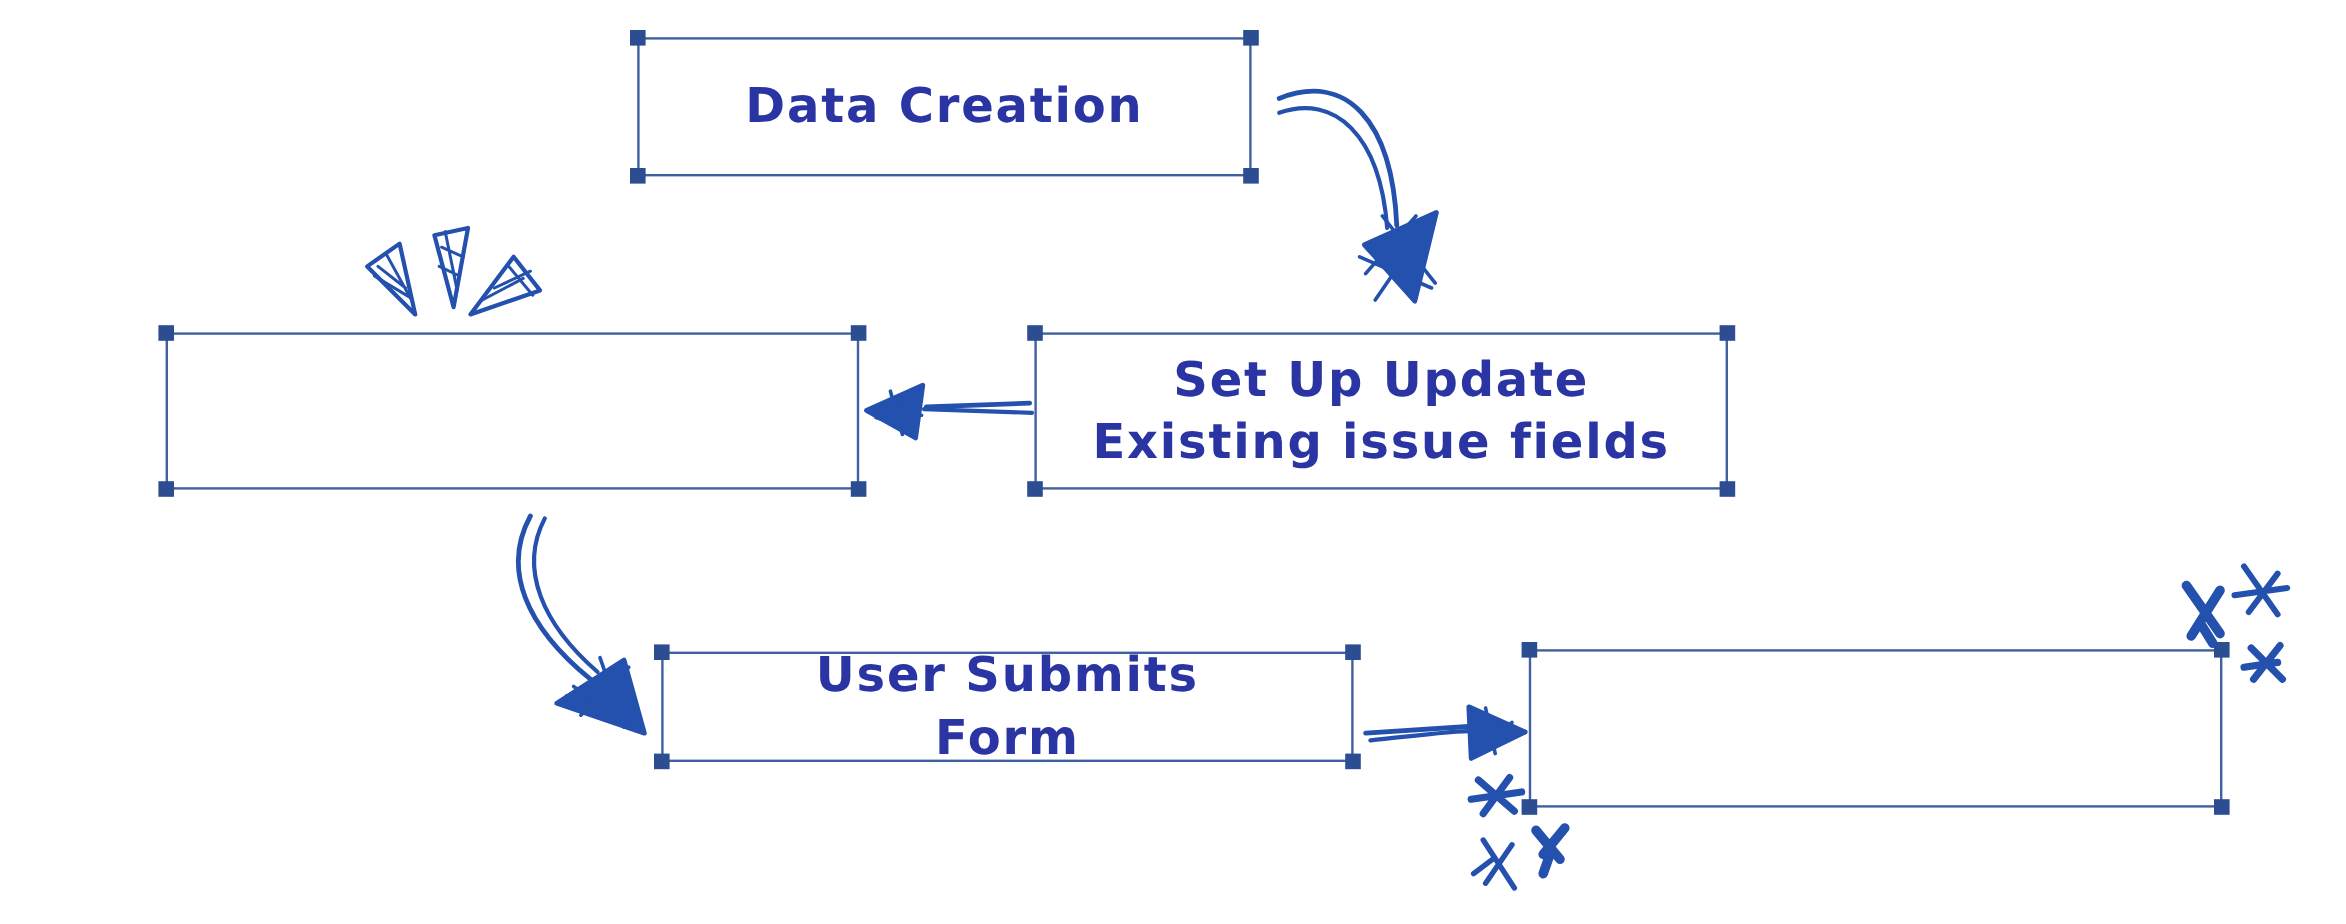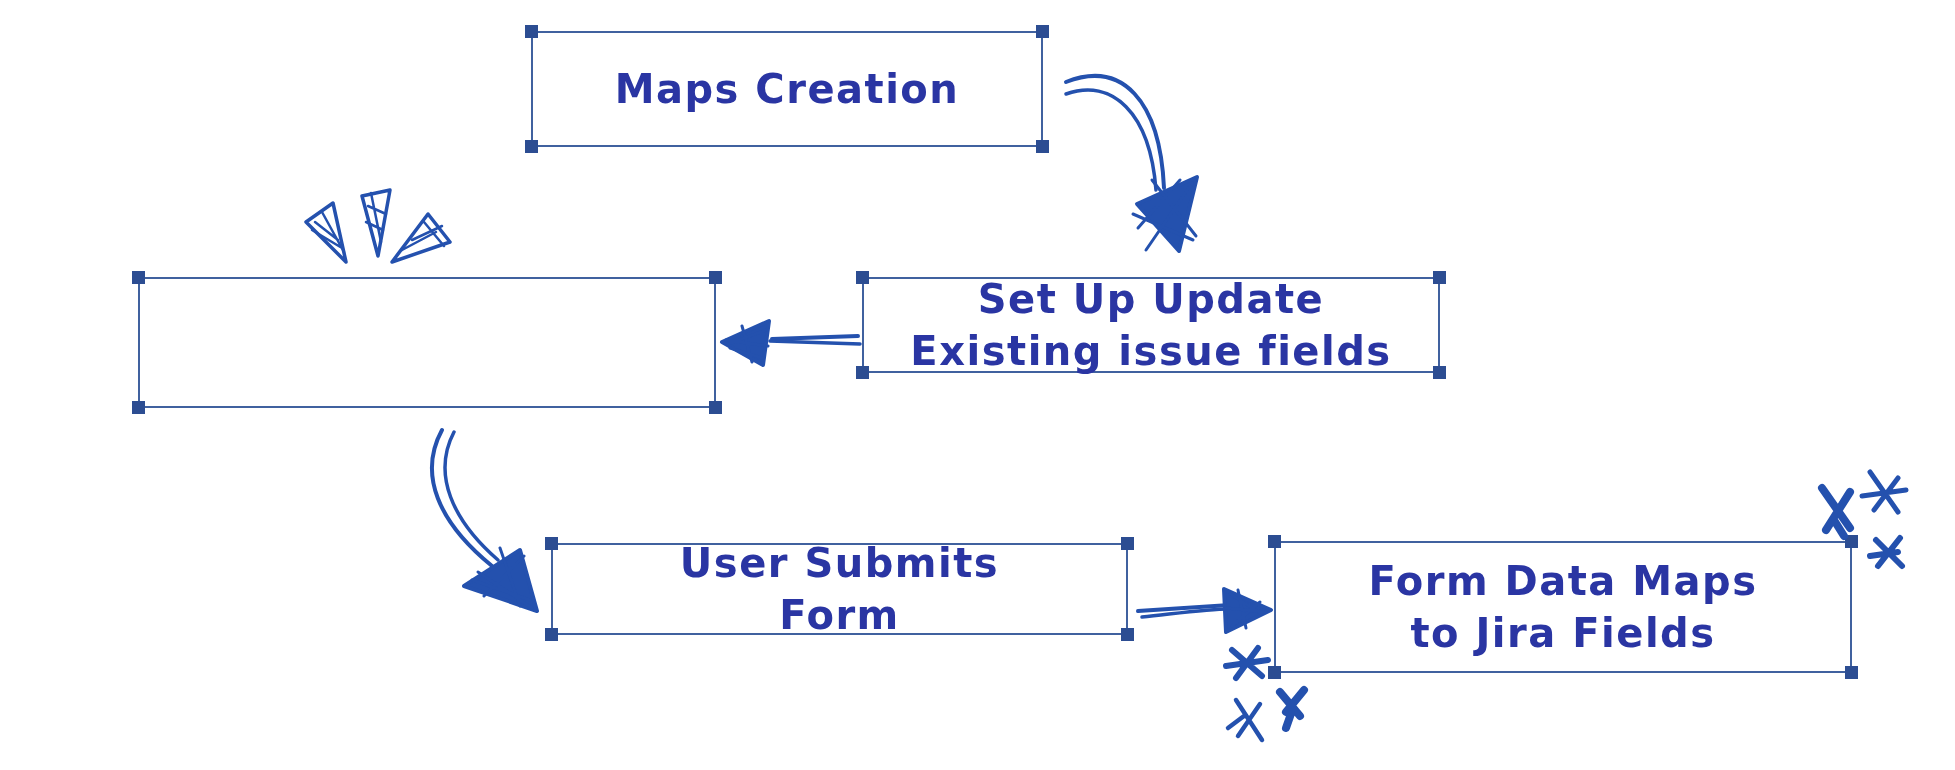"Maps Creation" div.label { text: Maps -> Data }
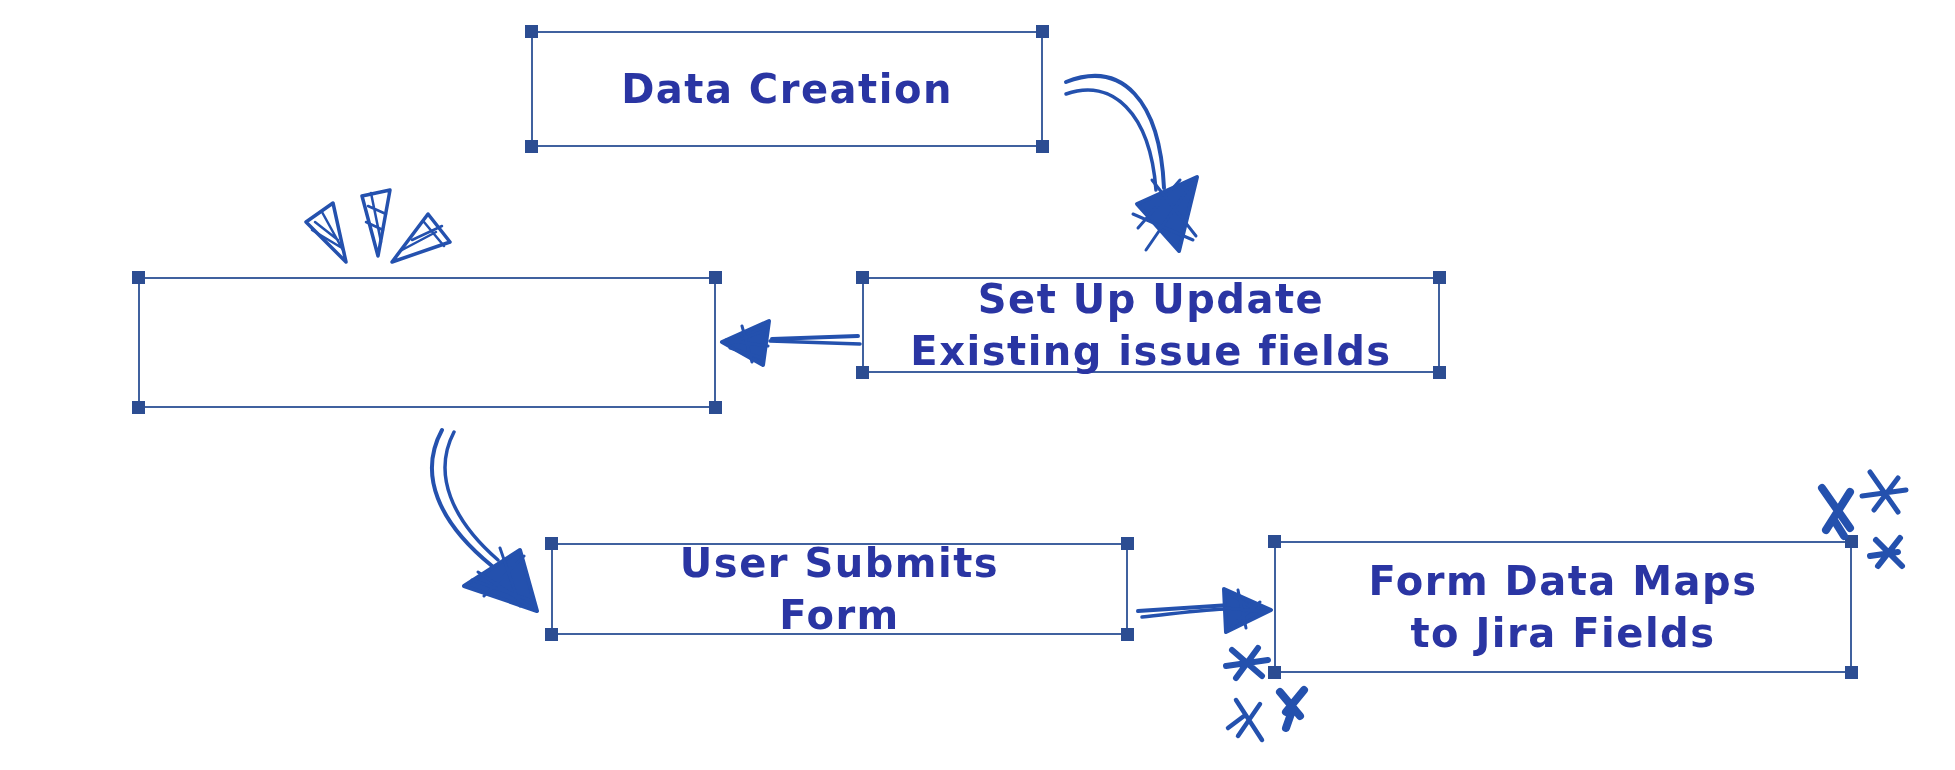"Set Up Update" .n2 { height: 96px -> 131px }
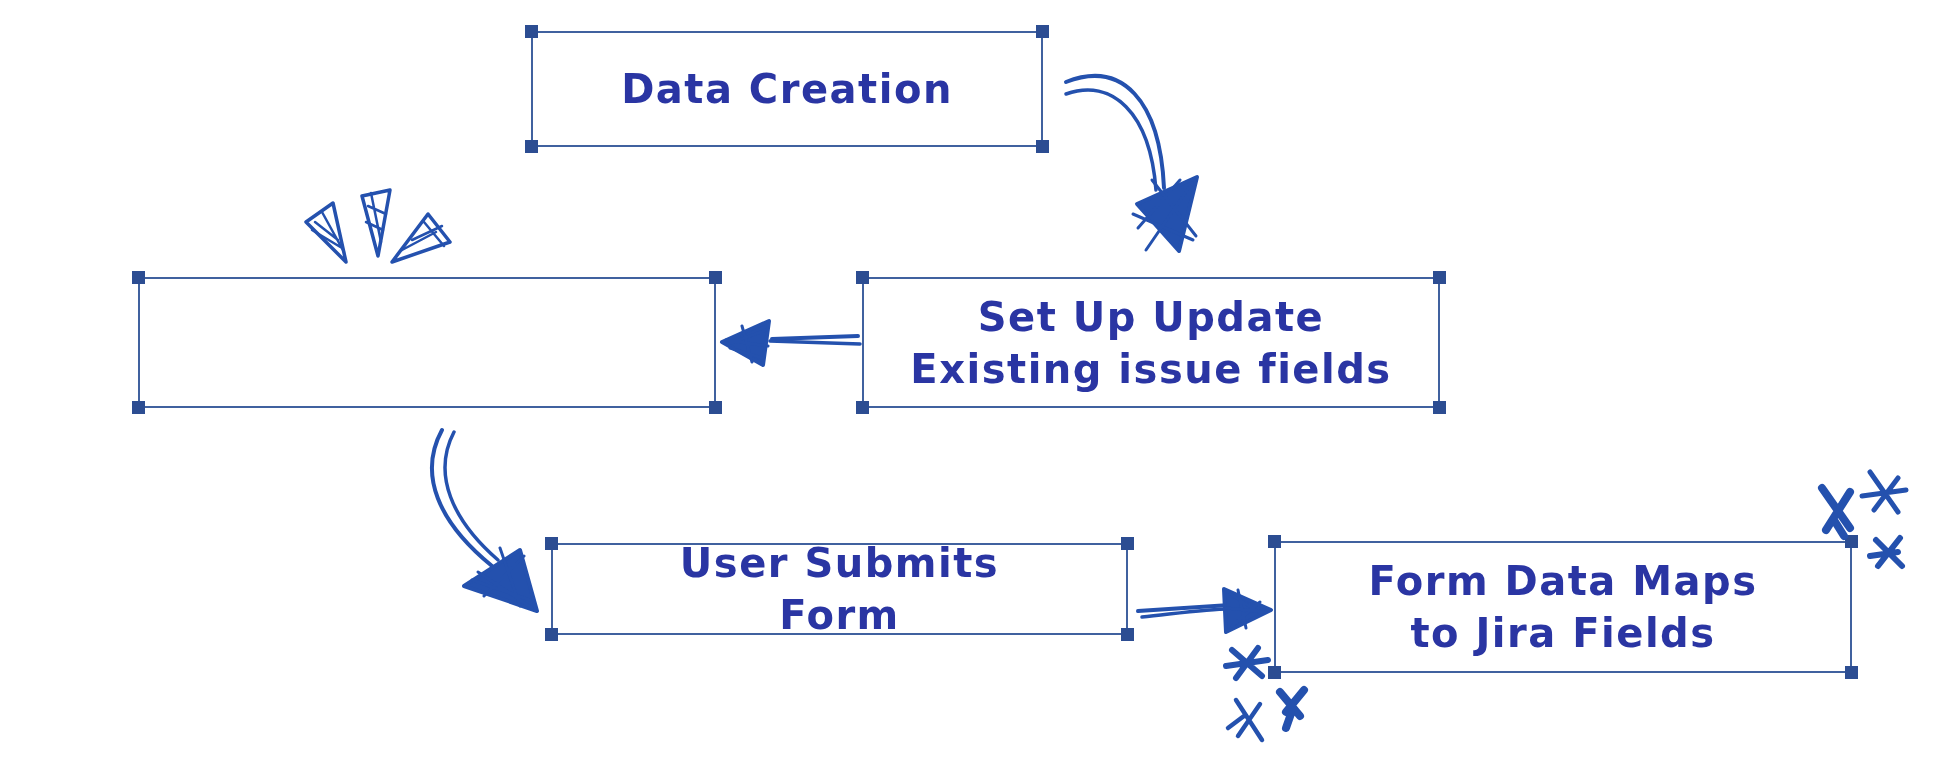"Form Data Maps" div.label { html: <div>Form Data Maps to Jira Fields</div> -> none }
